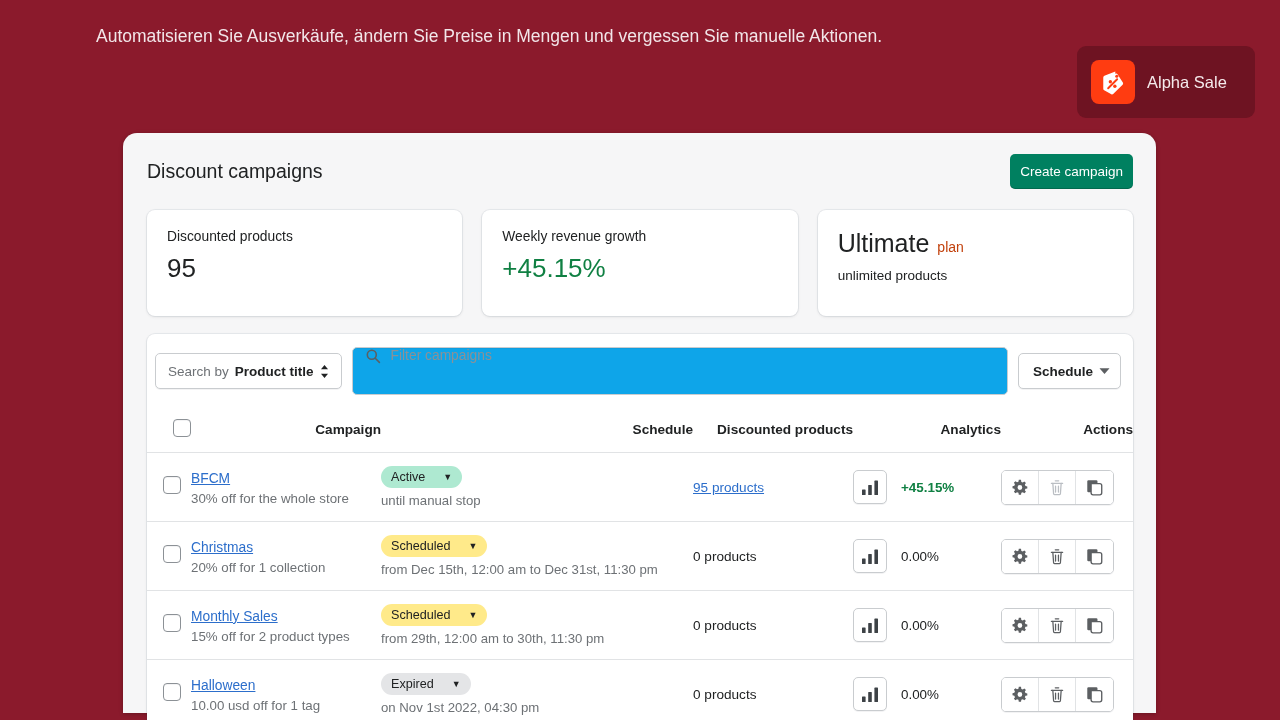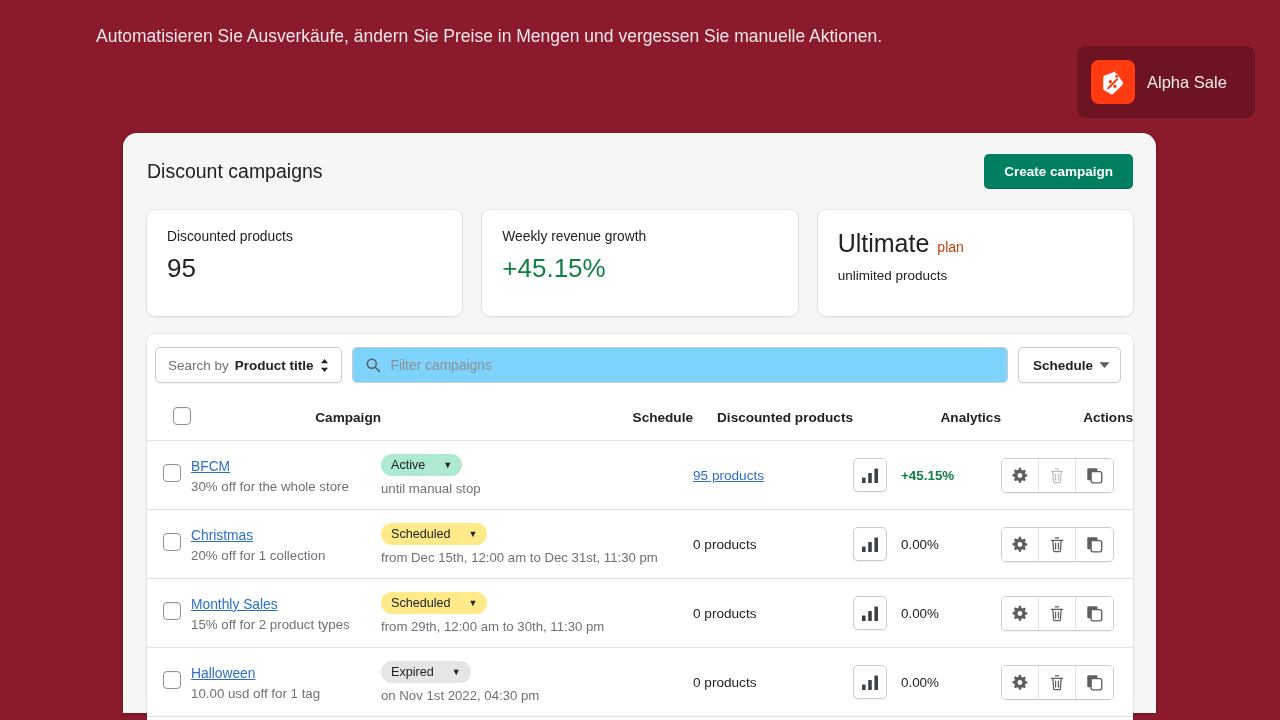"Create campaign" .btn-primary { font-weight: bold -> normal; padding: 10px 20px -> 10px 10px }
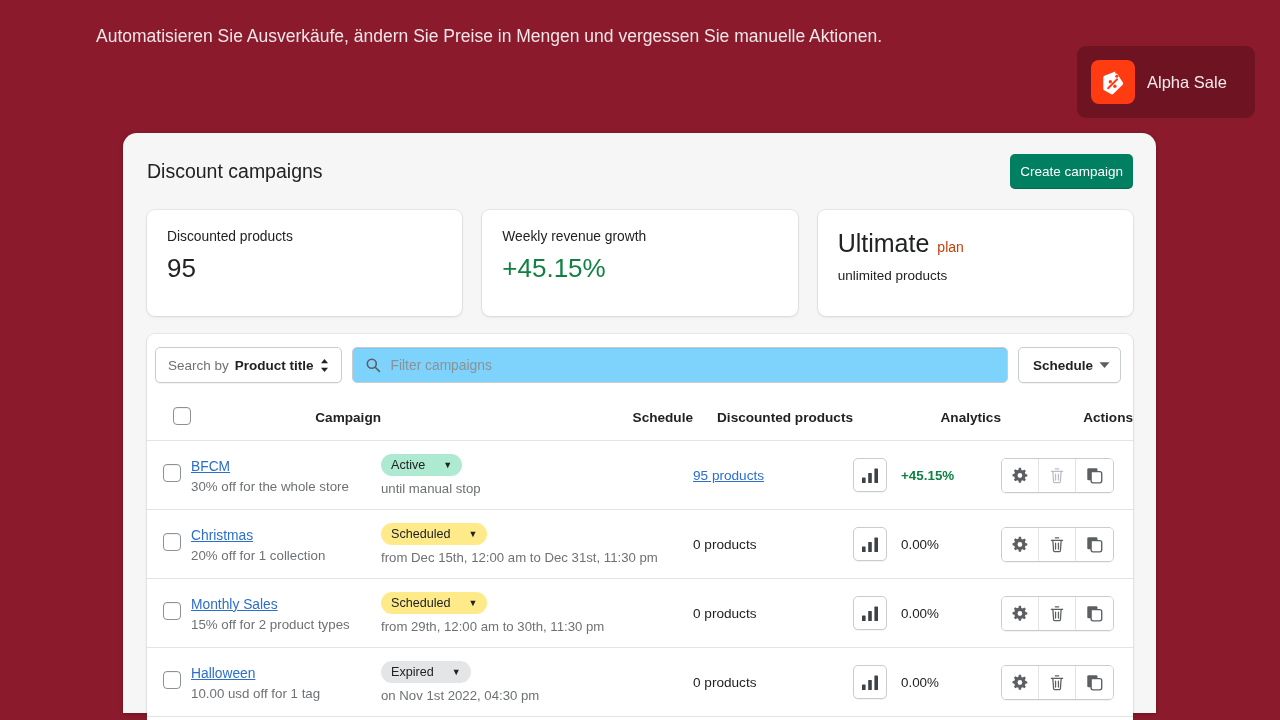"Filter campaigns" .search-box { align-items: center -> flex-start; background: #7dd3fc -> #0ea5e9; height: 36px -> 48px }
